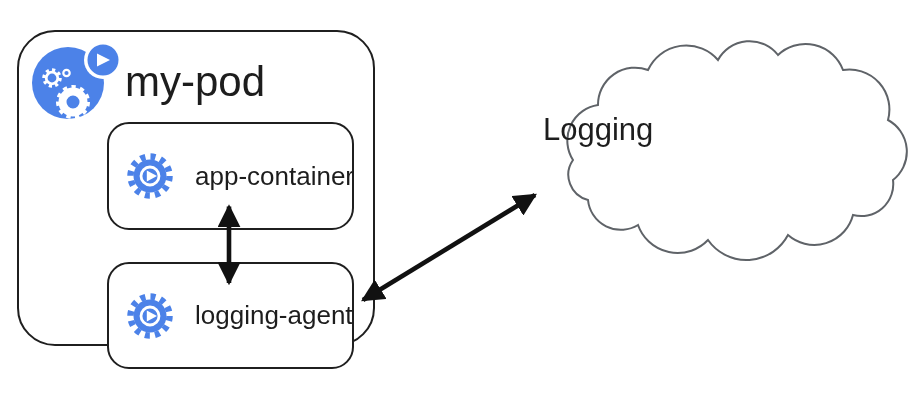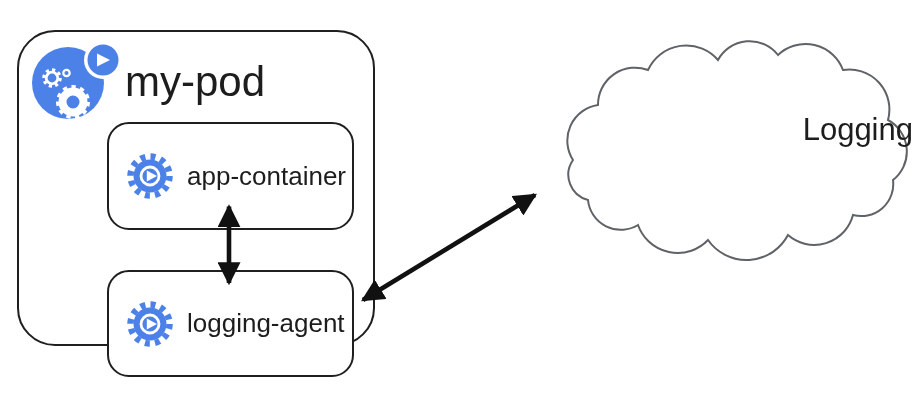"Logging" .cloud-label { align-items: flex-end -> flex-start }
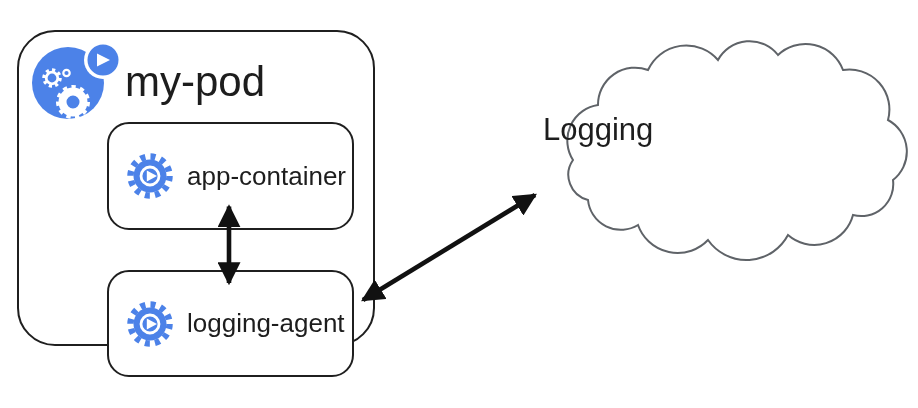"app-container" .container-box { gap: 12px -> 20px }
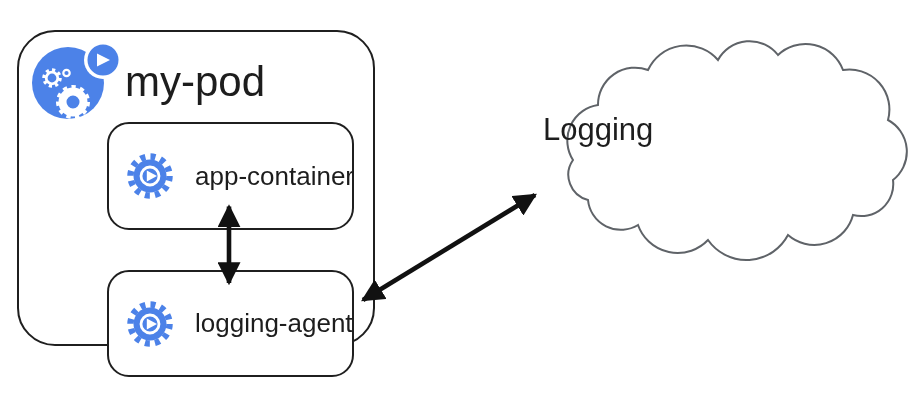"logging-agent" .container-box.log { top: 238px -> 230px }
